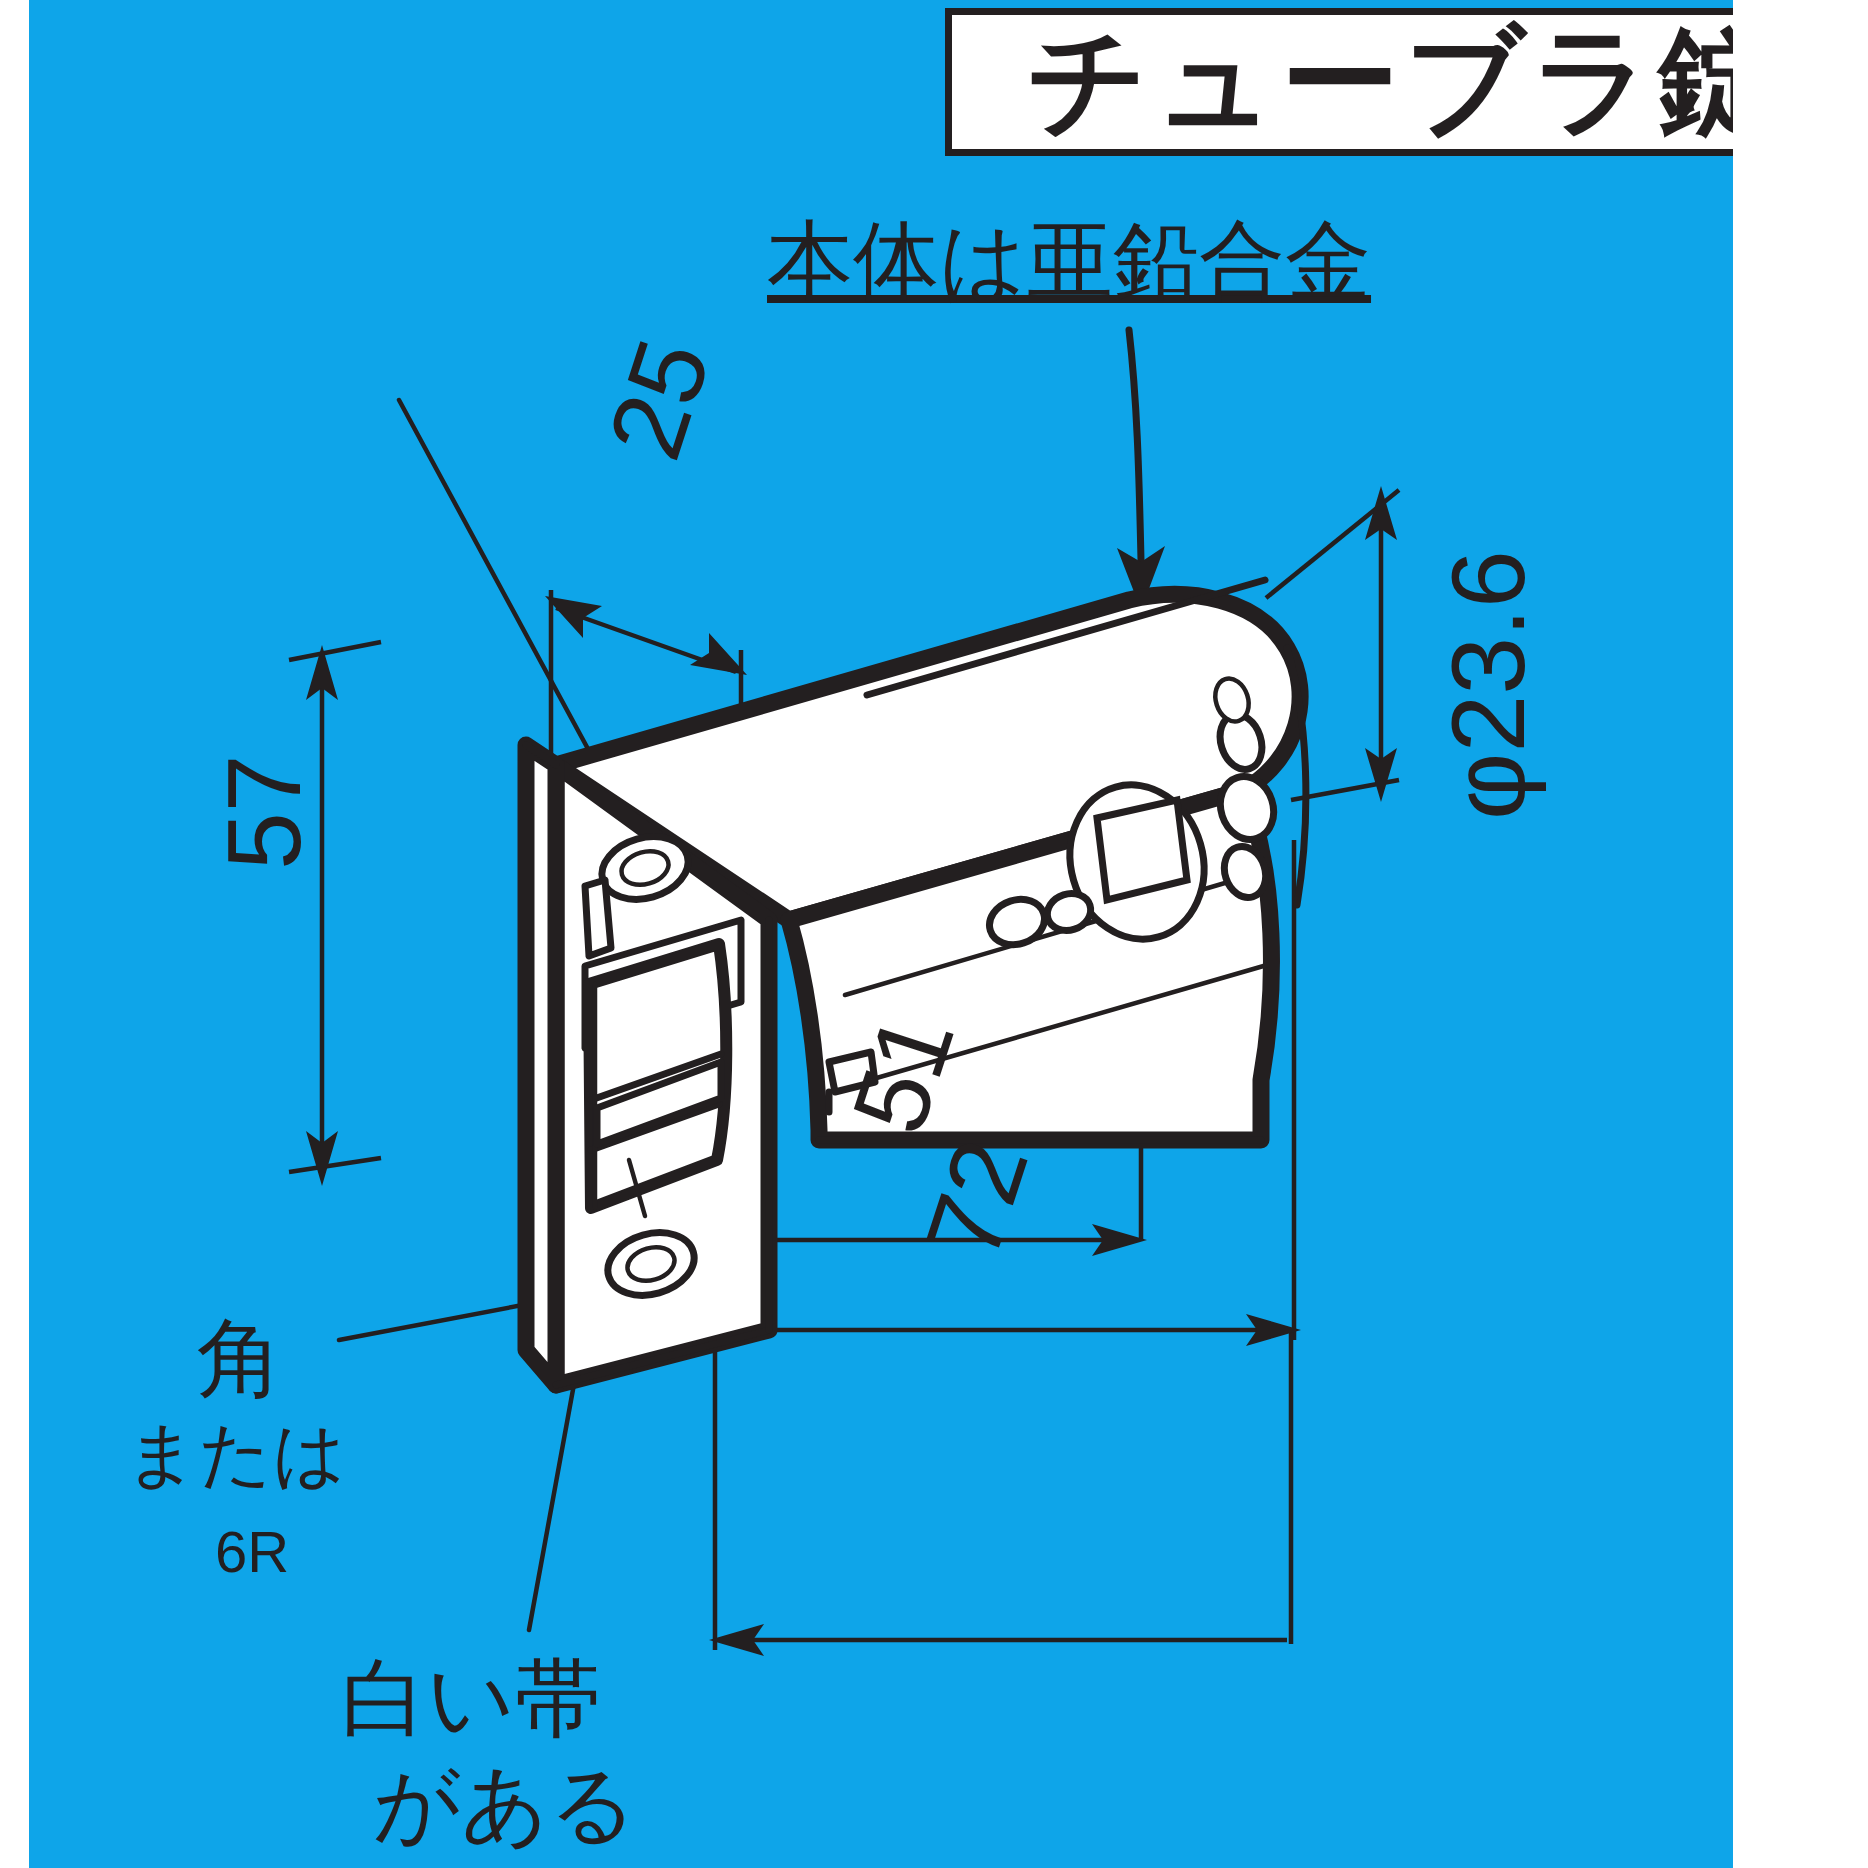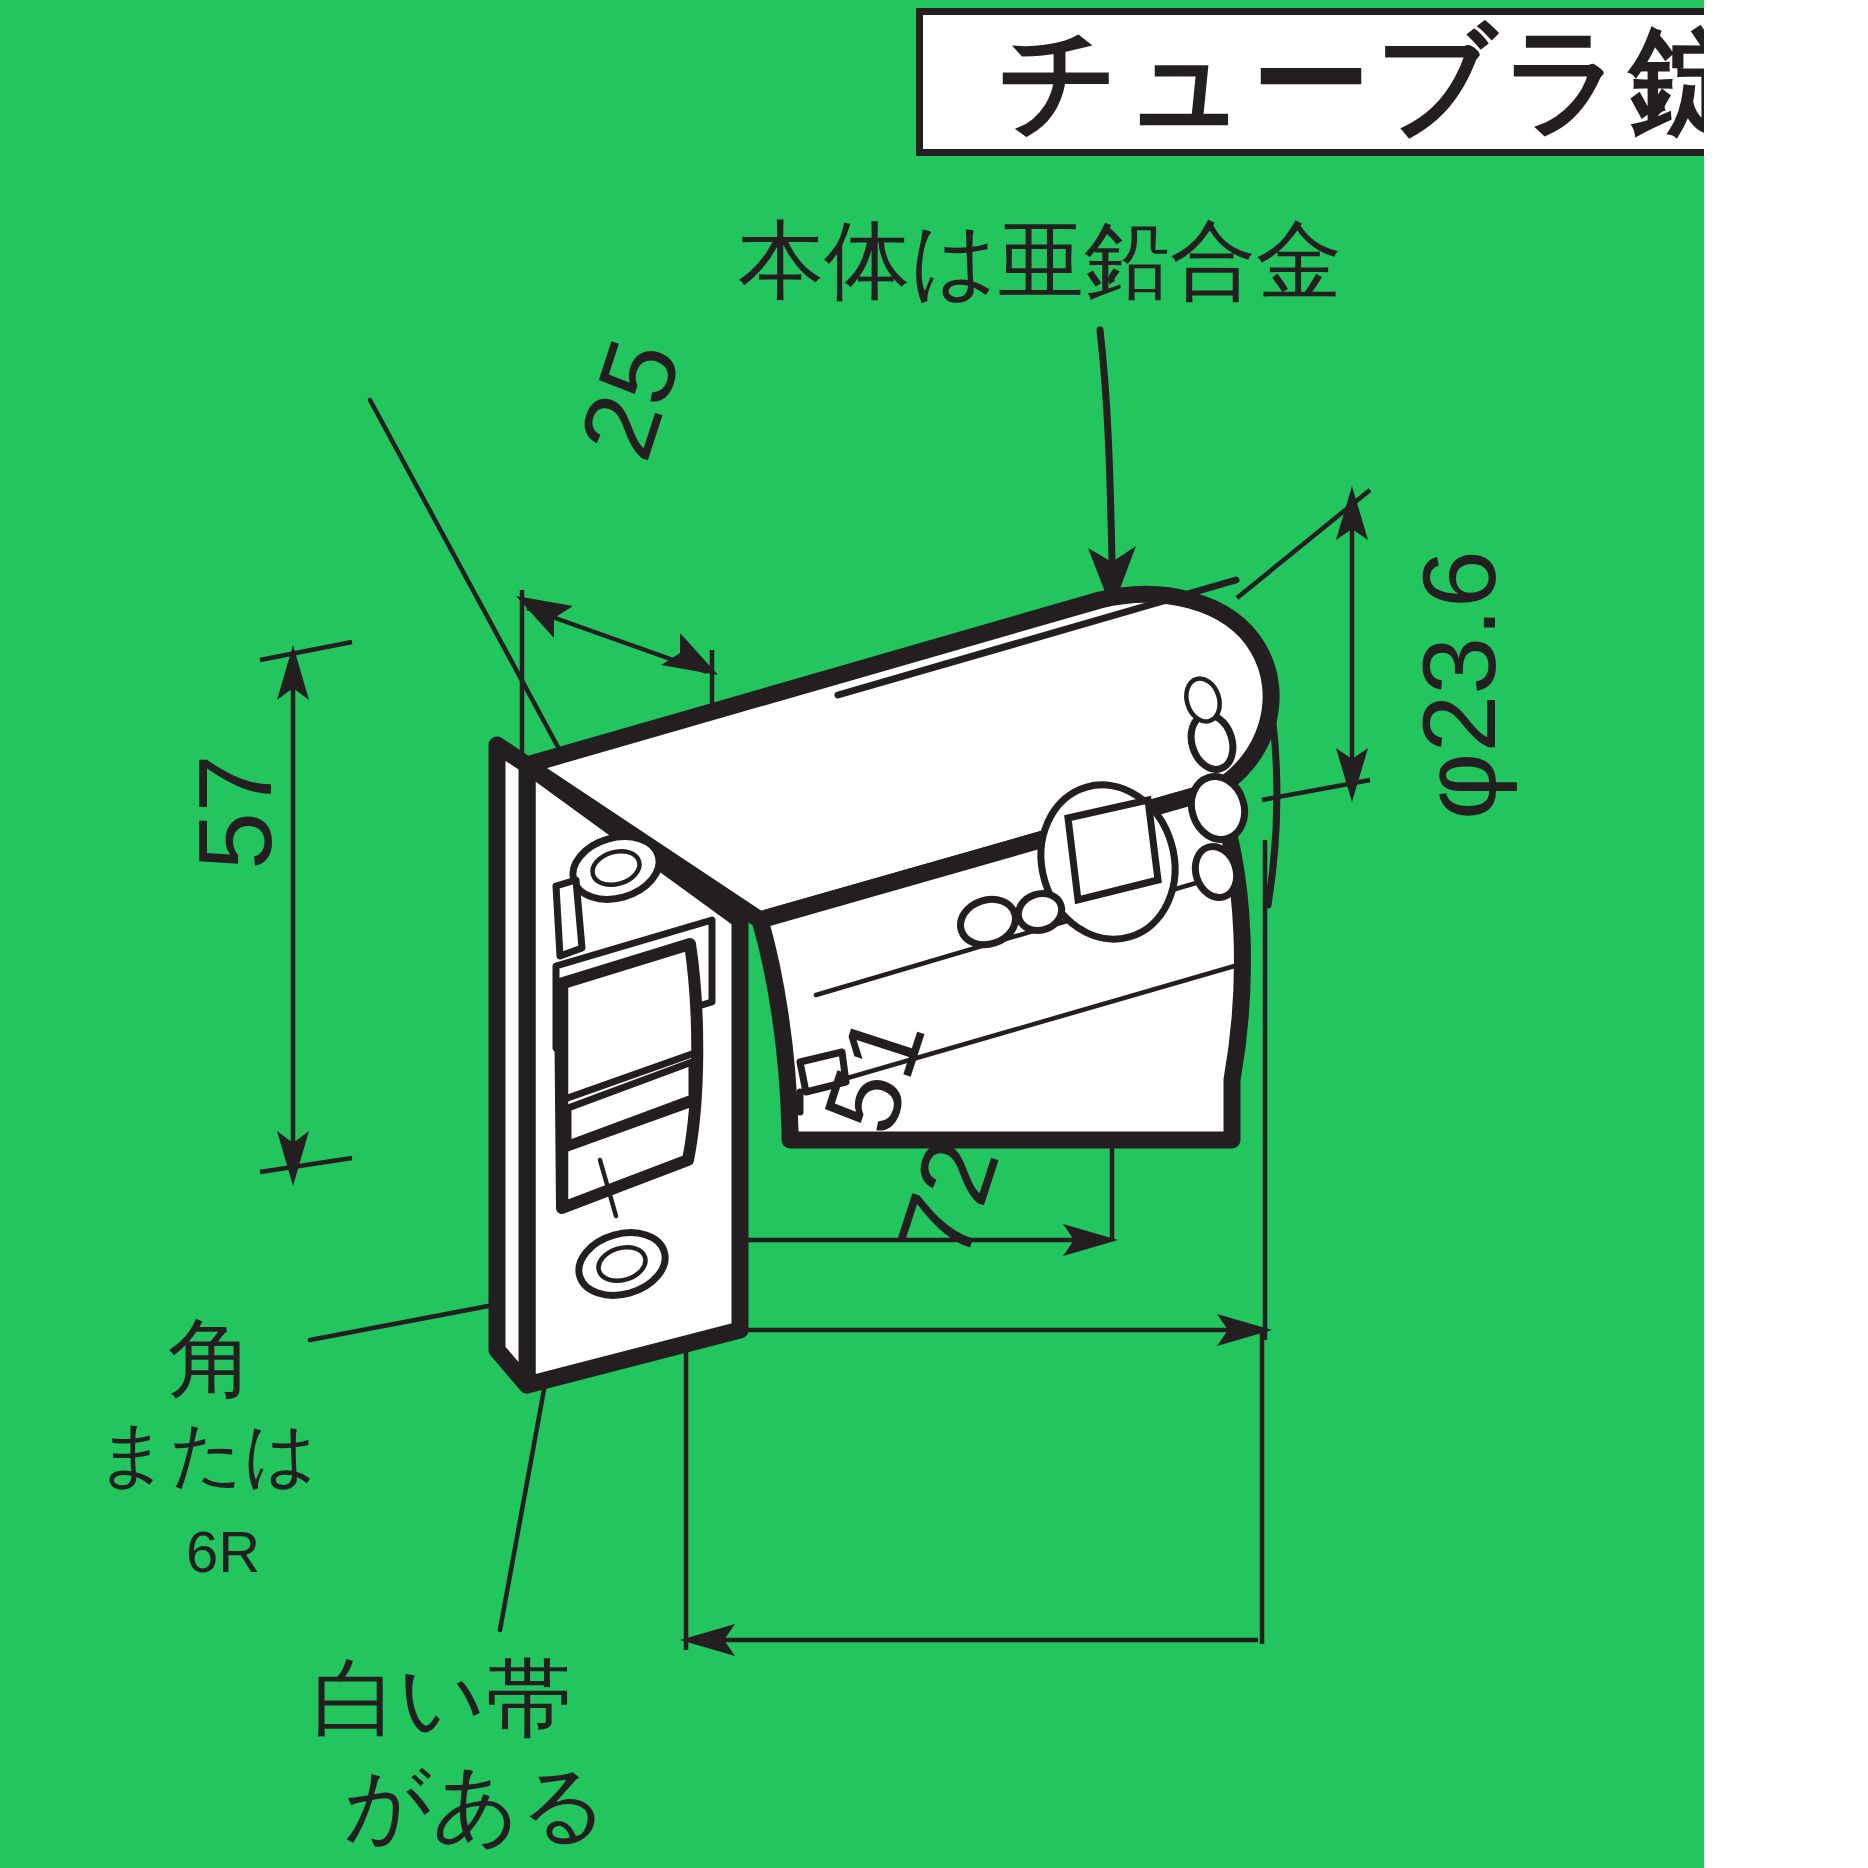"チューブラ錠" #page { background: #22c55e -> #0ea5e9; margin-left: none -> 29px }
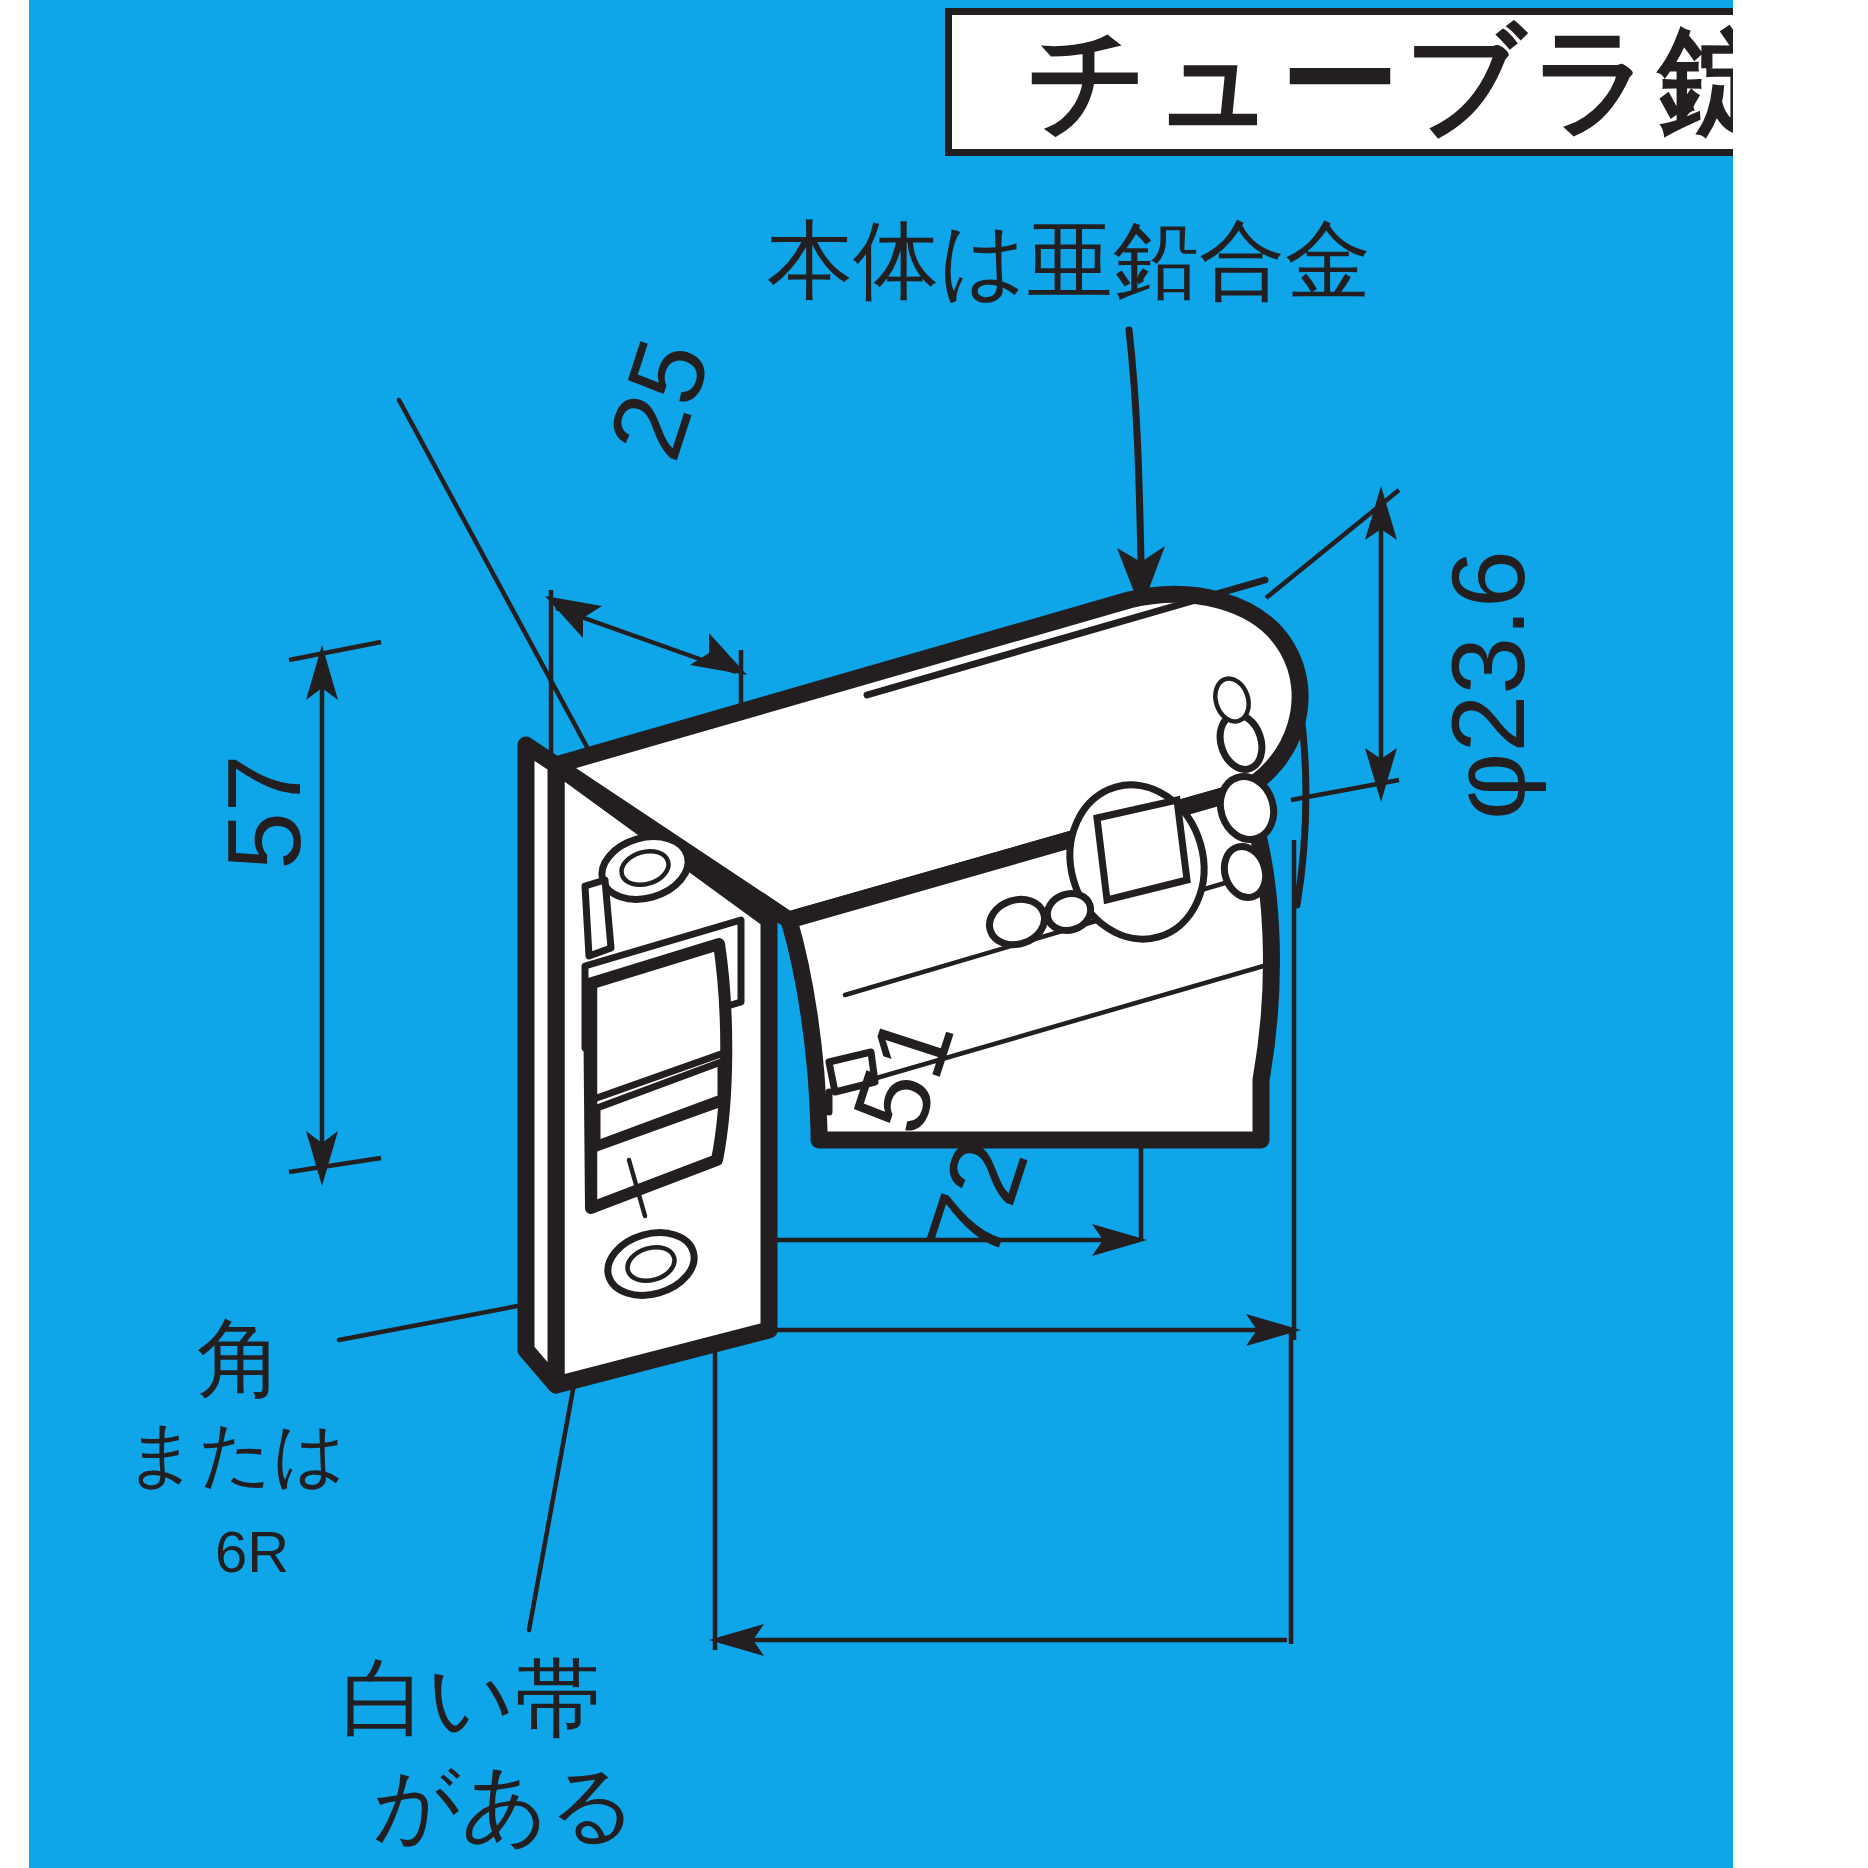"本体は亜鉛合金" .lbl-body { text-decoration: none -> underline }
